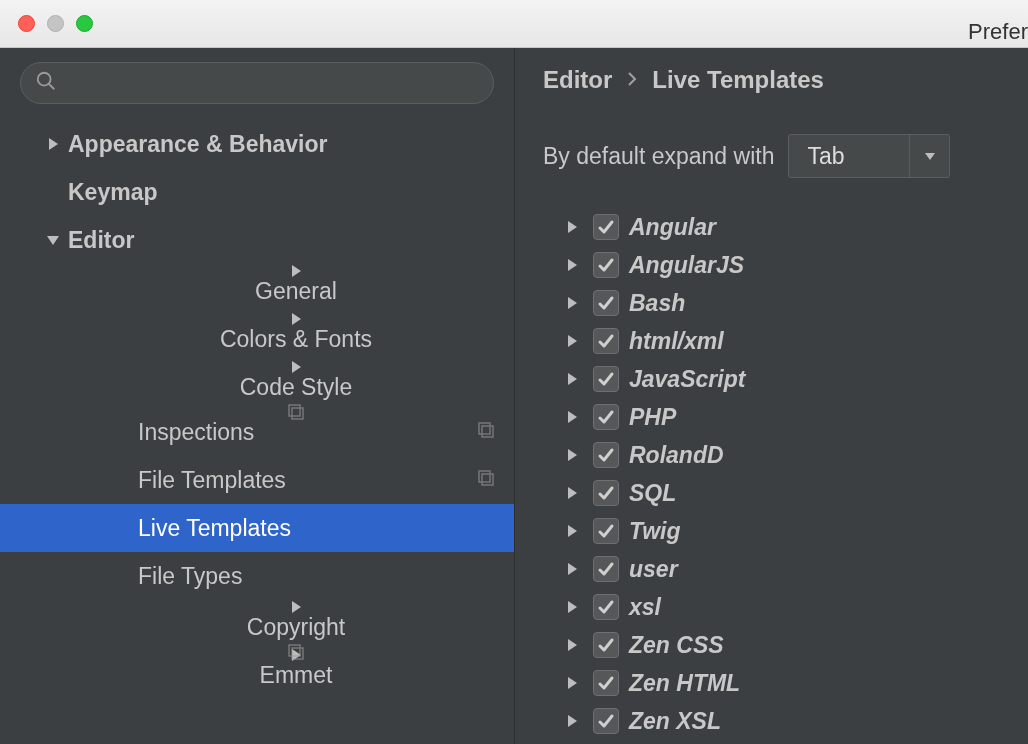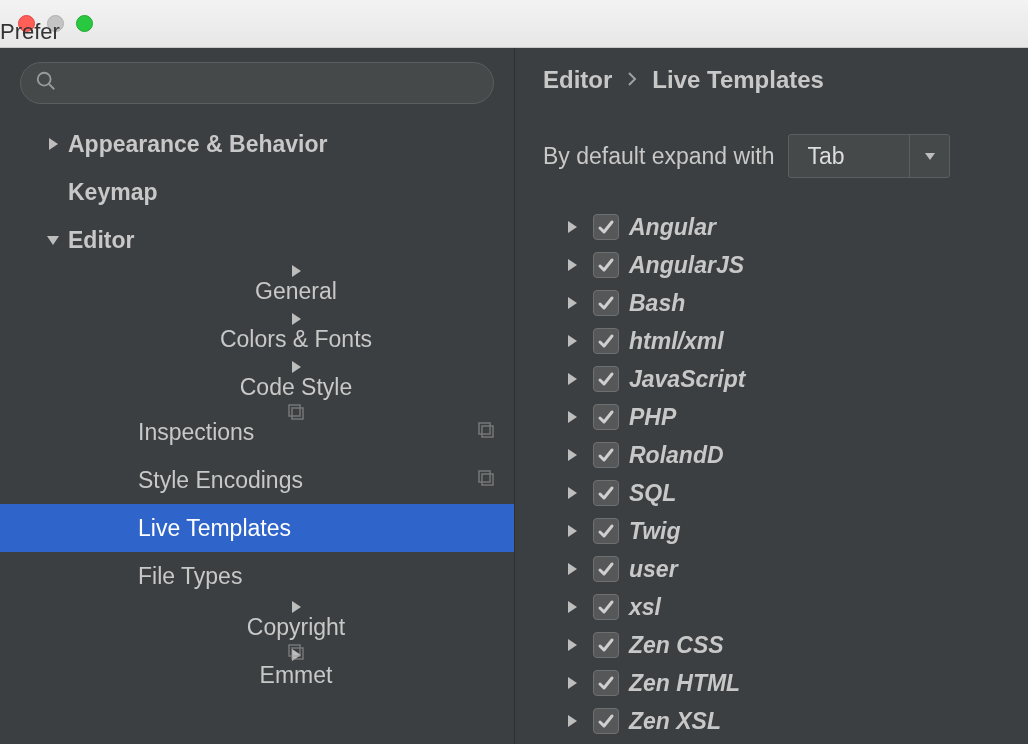"Prefer" .win-title { right: 8px -> 0; text-align: none -> right }
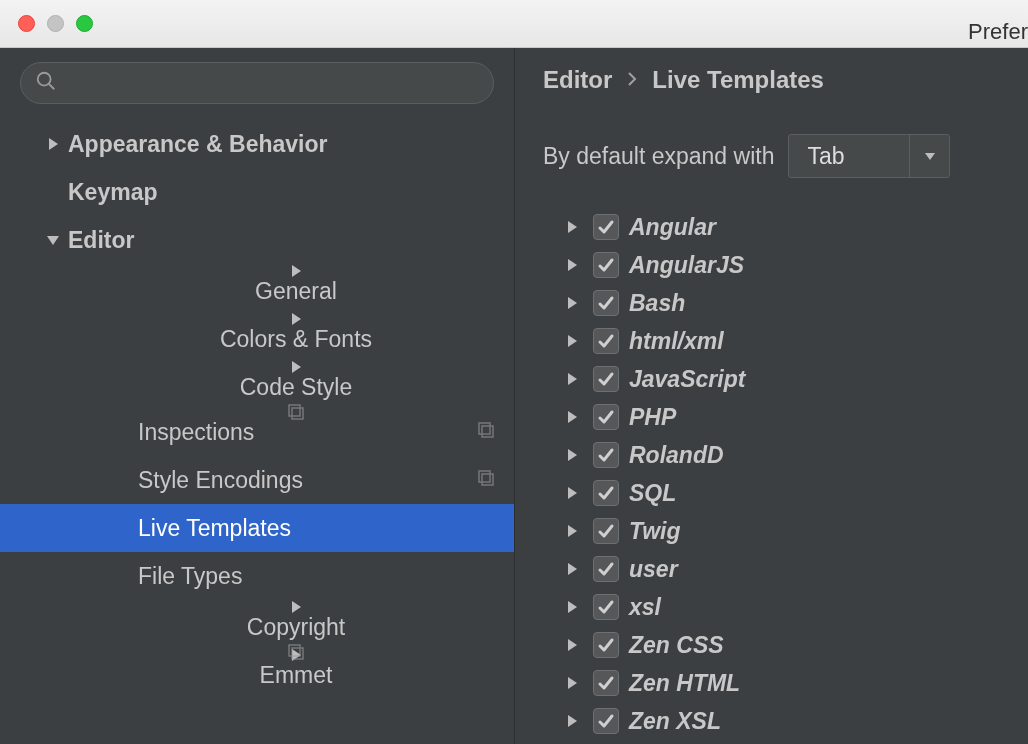"Style Encodings" span.label { text: Style Encodings -> File Templates }
